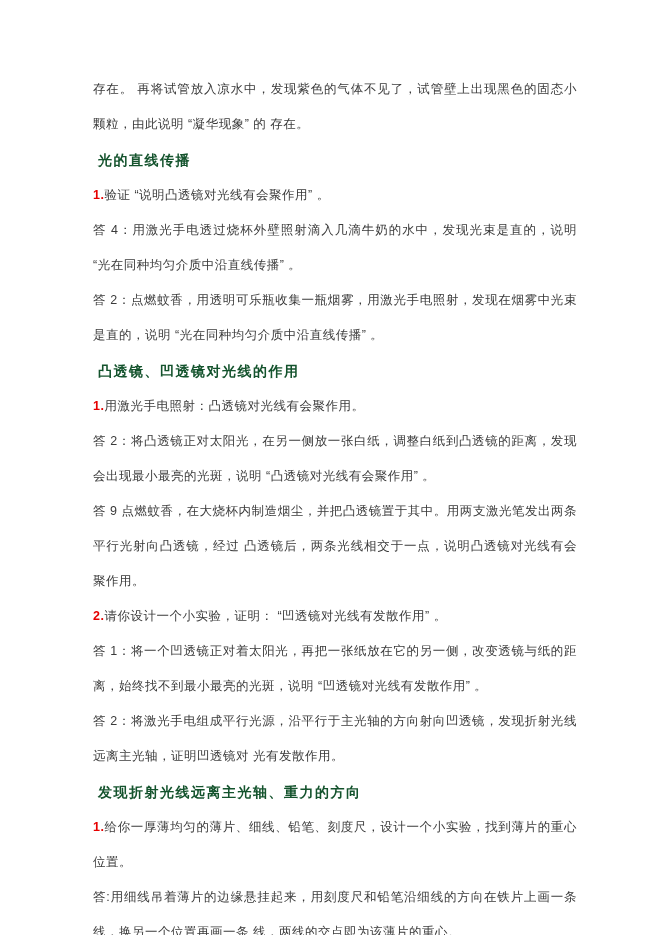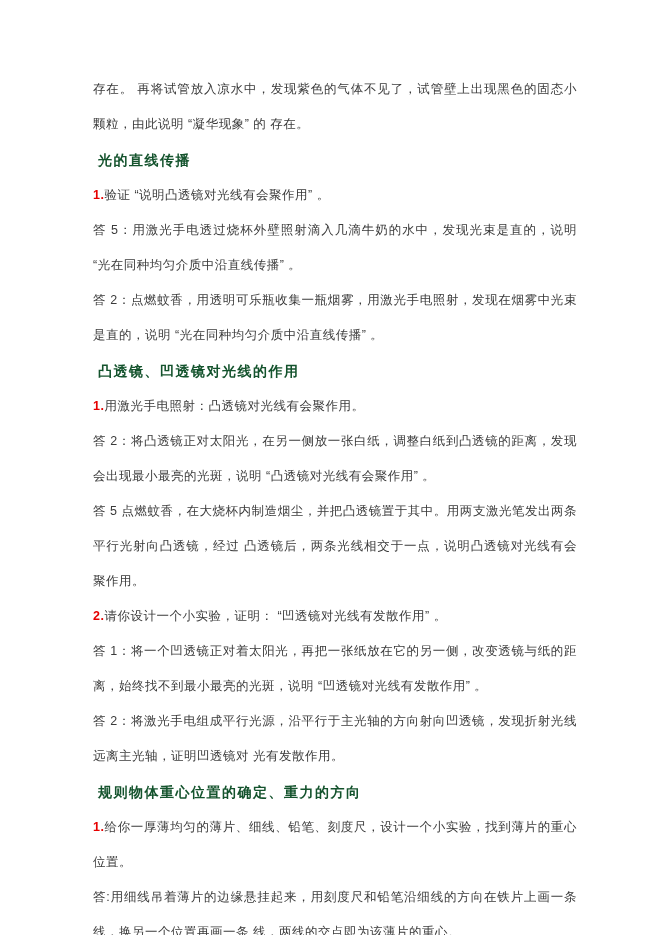"答 5：用激光手电透过烧杯外壁照射滴入几滴牛奶的水中，发现光束是直的，说明" p.para { text: 5 -> 4 }
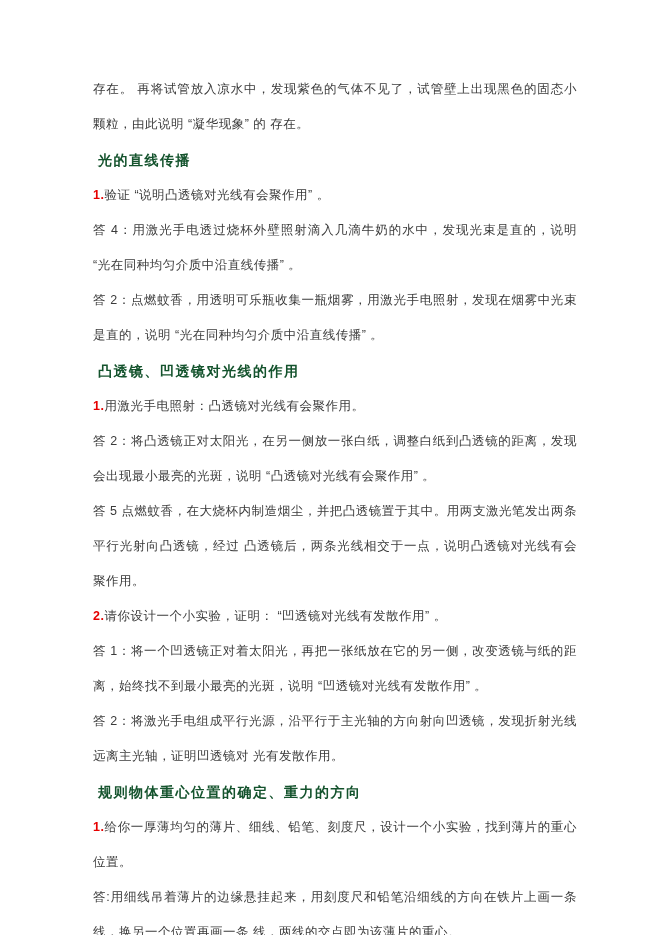"答 5" p.para { text: 5 -> 9 }
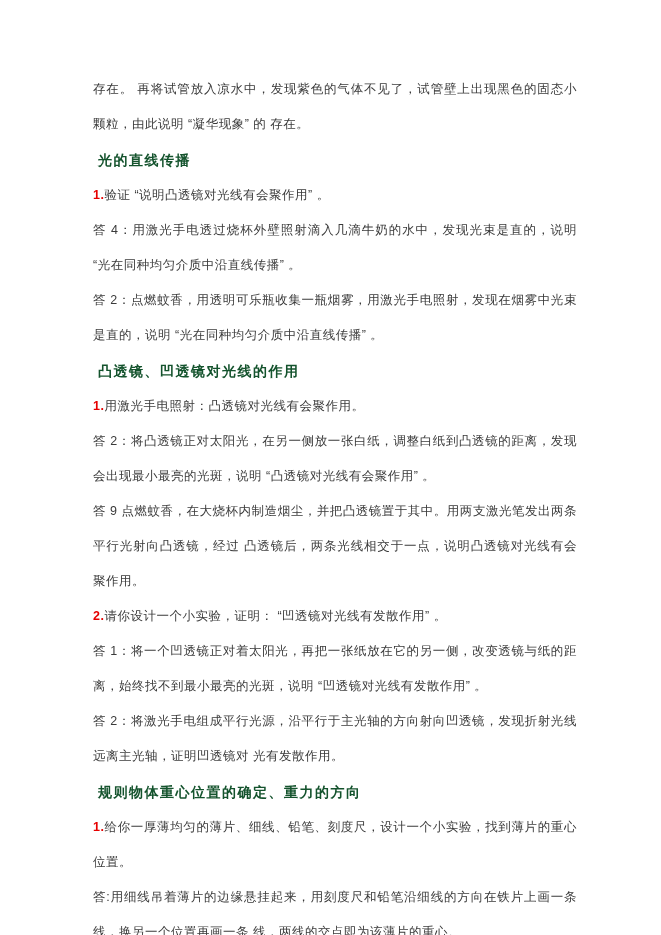"规则物体重心位置的确定、重力的方向" h2.heading { text: 规则物体重心位置的确定 -> 发现折射光线远离主光轴 }
